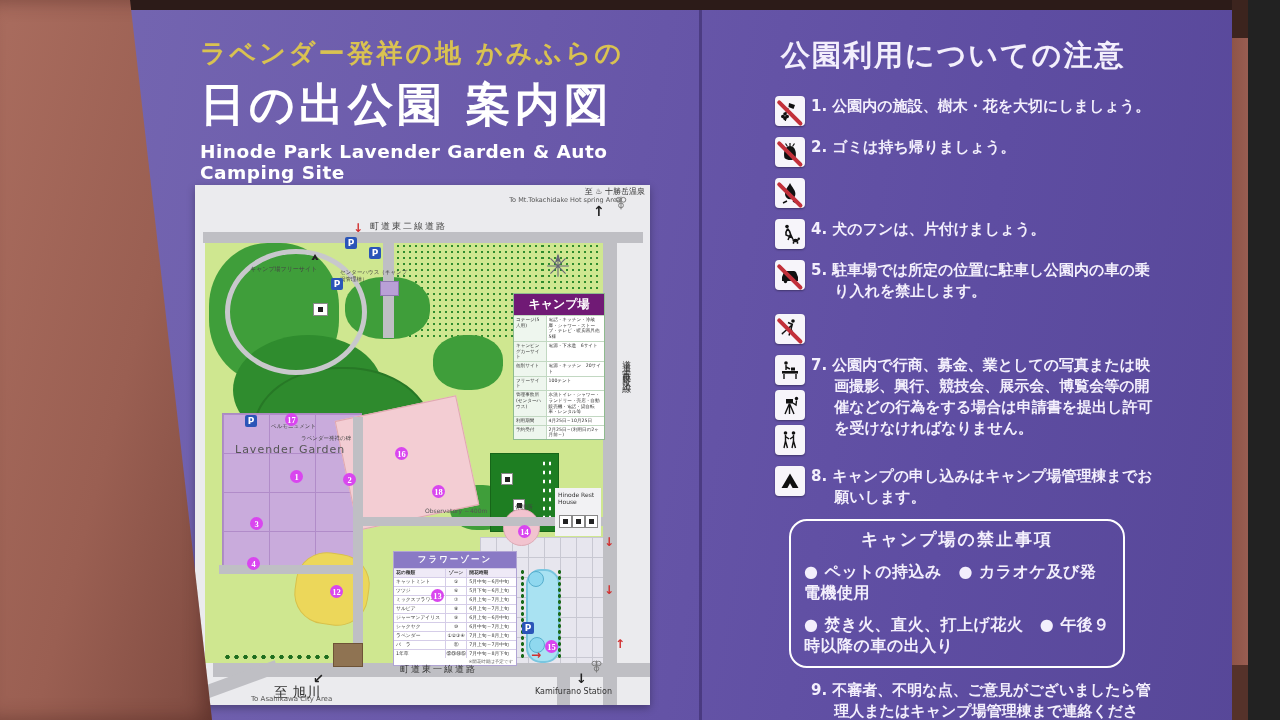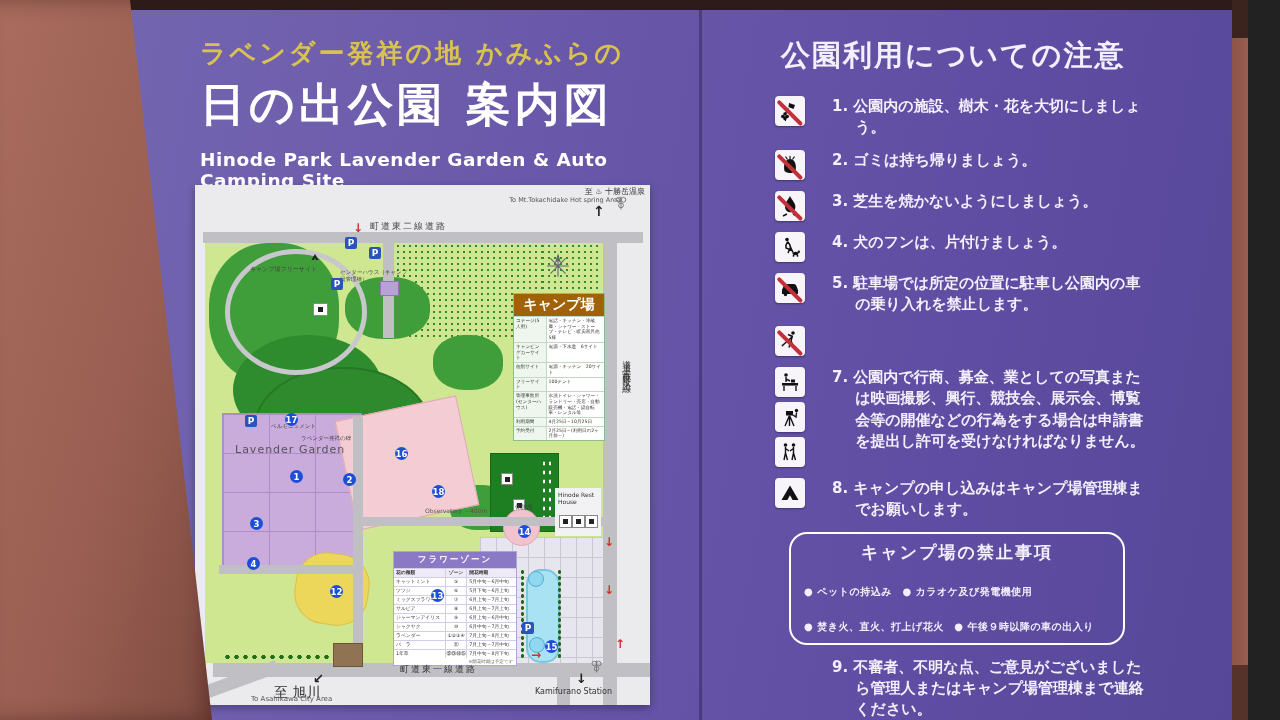"1. 公園内の施設、樹木・花を大切にしましょう。" .rule-row { gap: 27px -> 6px }
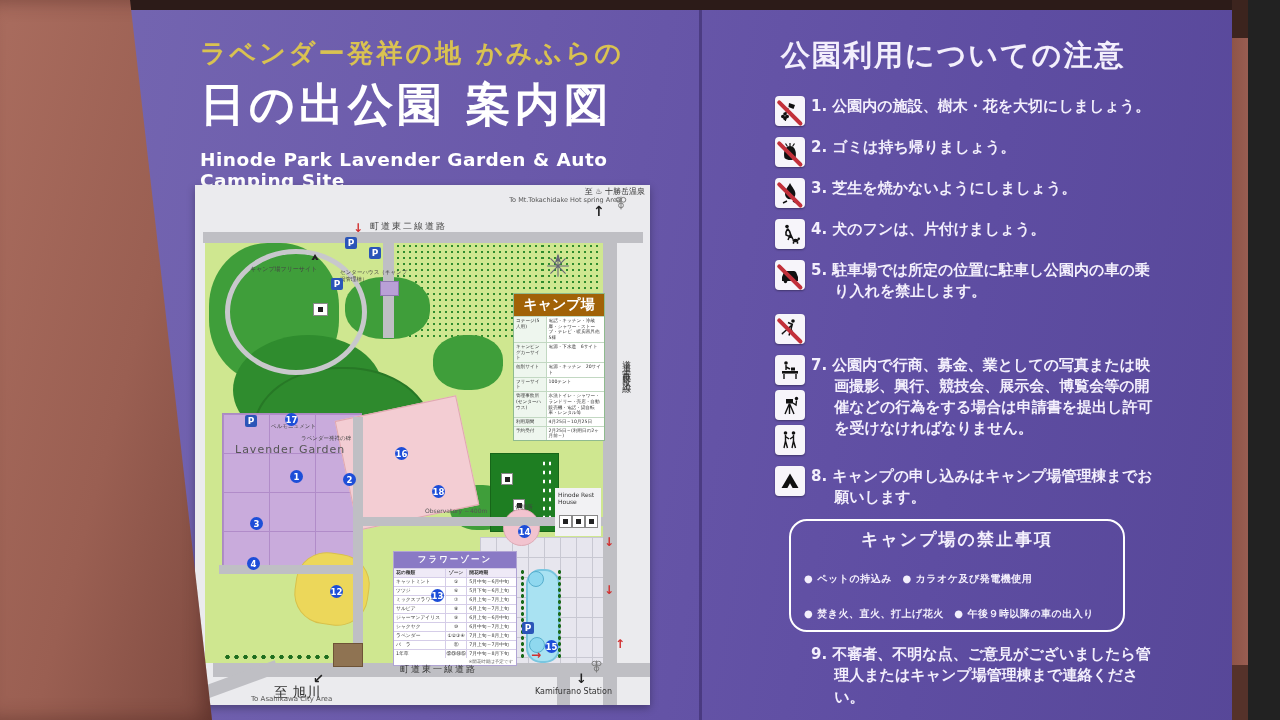"Hinode Park Lavender Garden &" .sub-title { margin-top: 14px -> 6px }
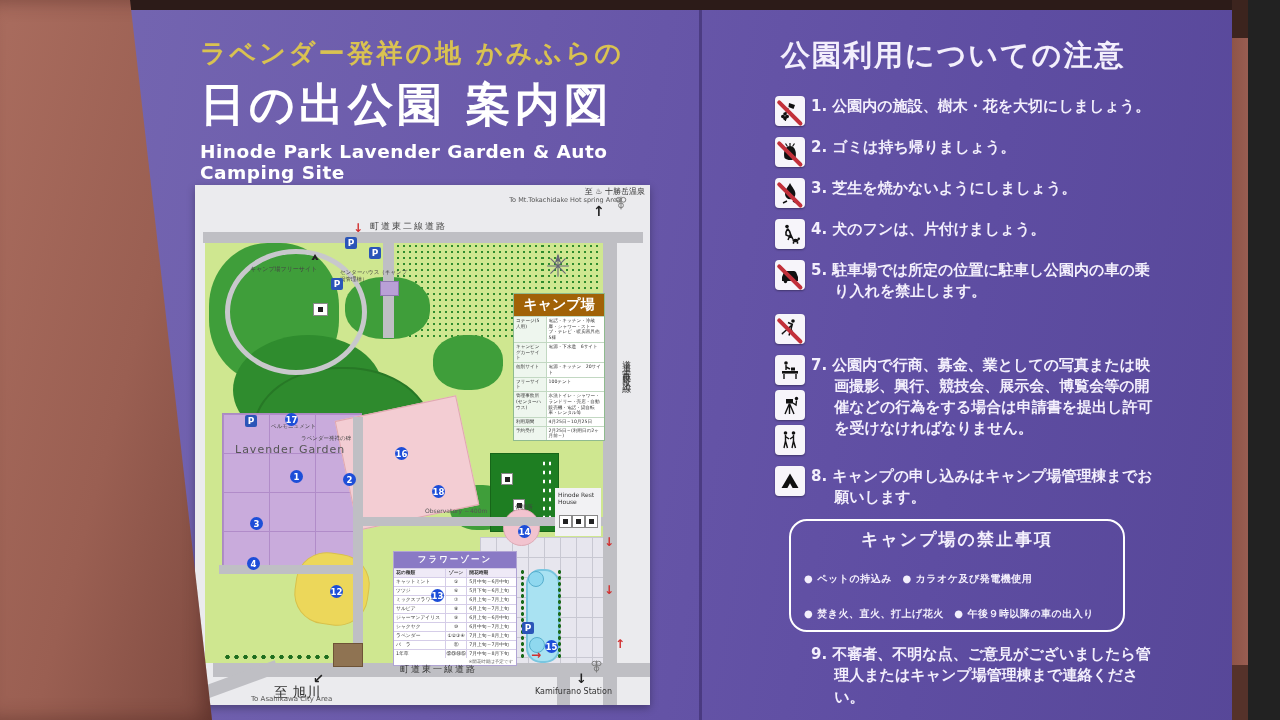"3. 芝生を焼かないようにしましょう。" div.rule-text { html: <div>3. 芝生を焼かないようにしましょう。</div> -> none }
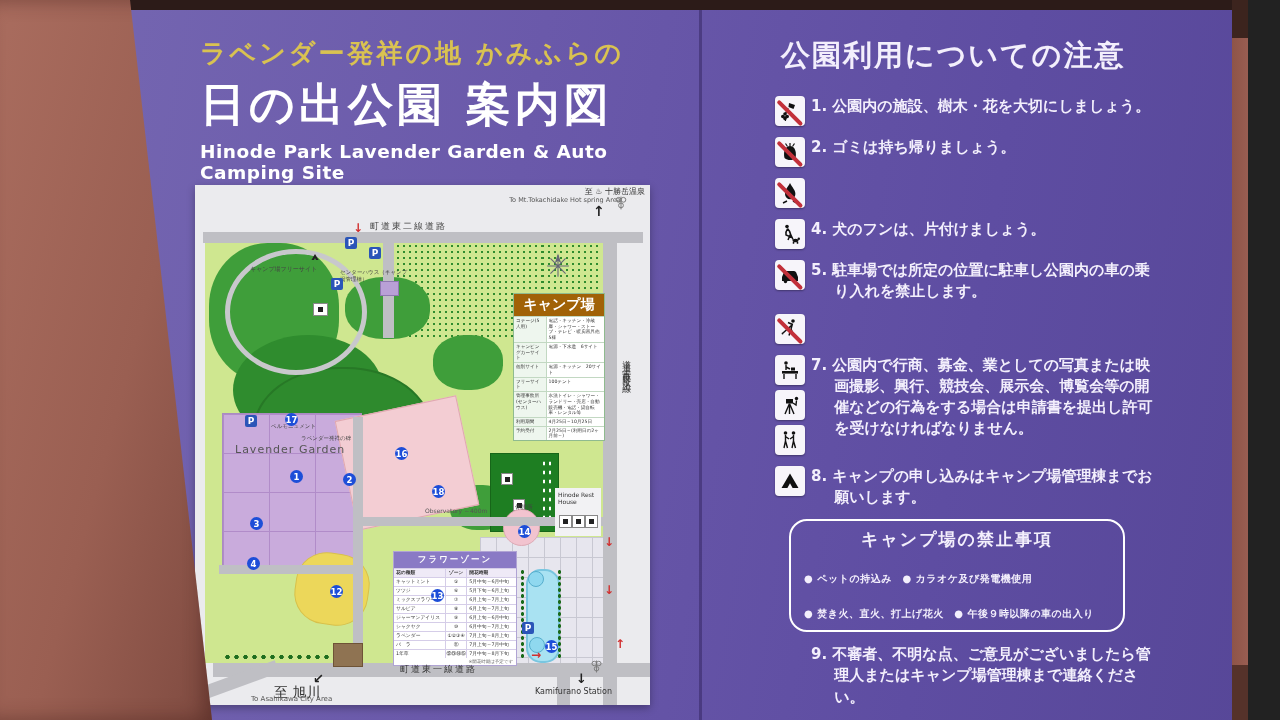"キャンプ場" div.tt { background: #a16207 -> #701a75; font-size: 14px -> 12px }
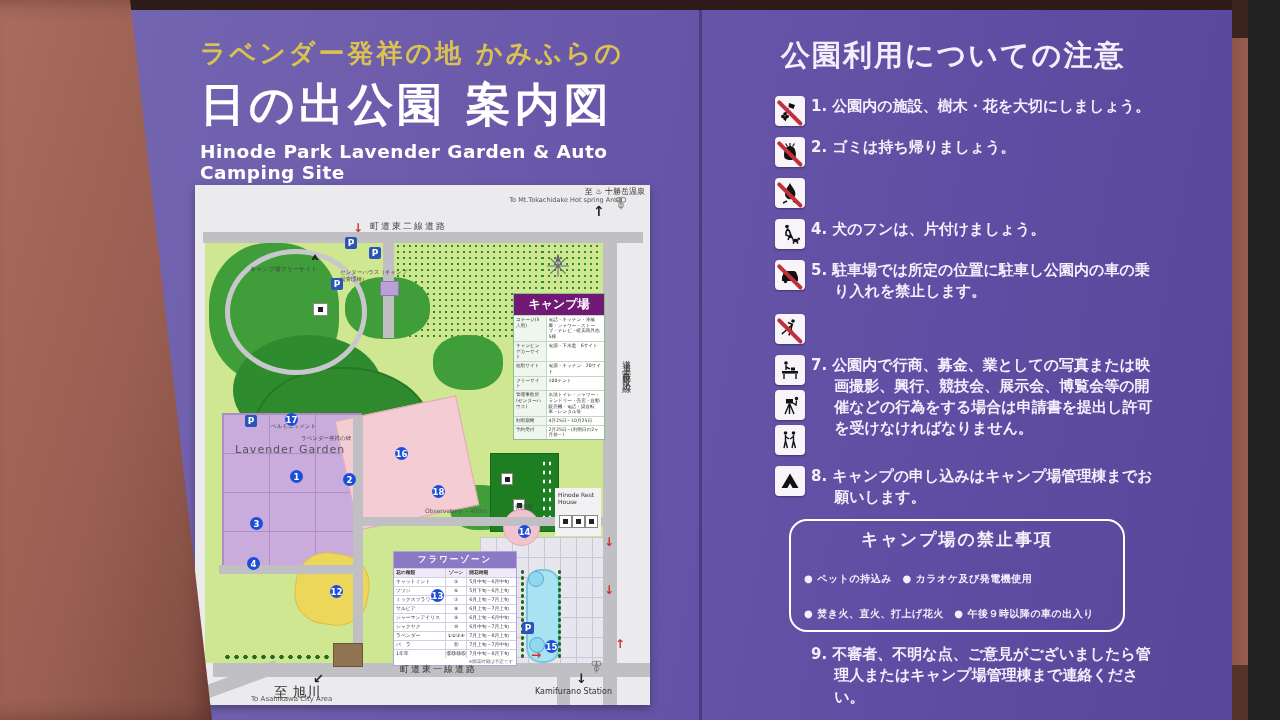"17" .circle-num { background: #1d4ed8 -> #d946ef; font-family: none -> Liberation Serif, serif }
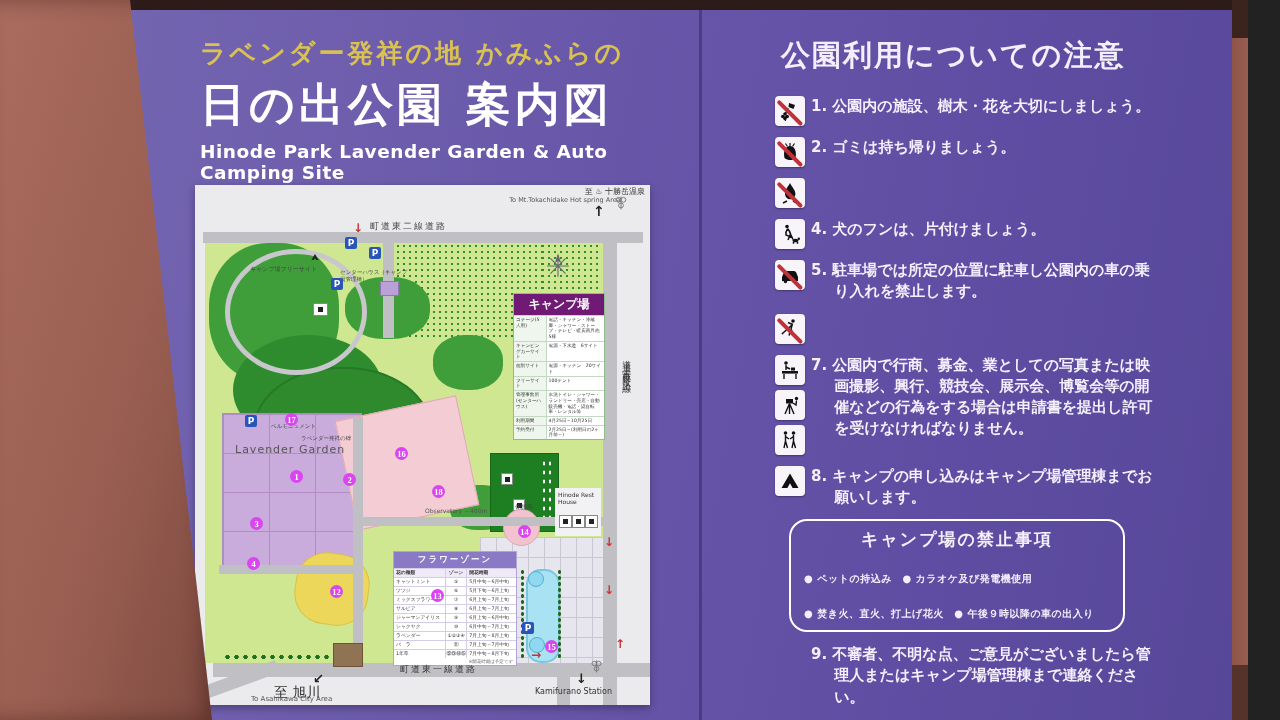"● ペットの持込み ● カラオケ及び発電機使用" .camp-box-line { font-size: 10px -> 16px; margin-top: 21px -> 11px }
